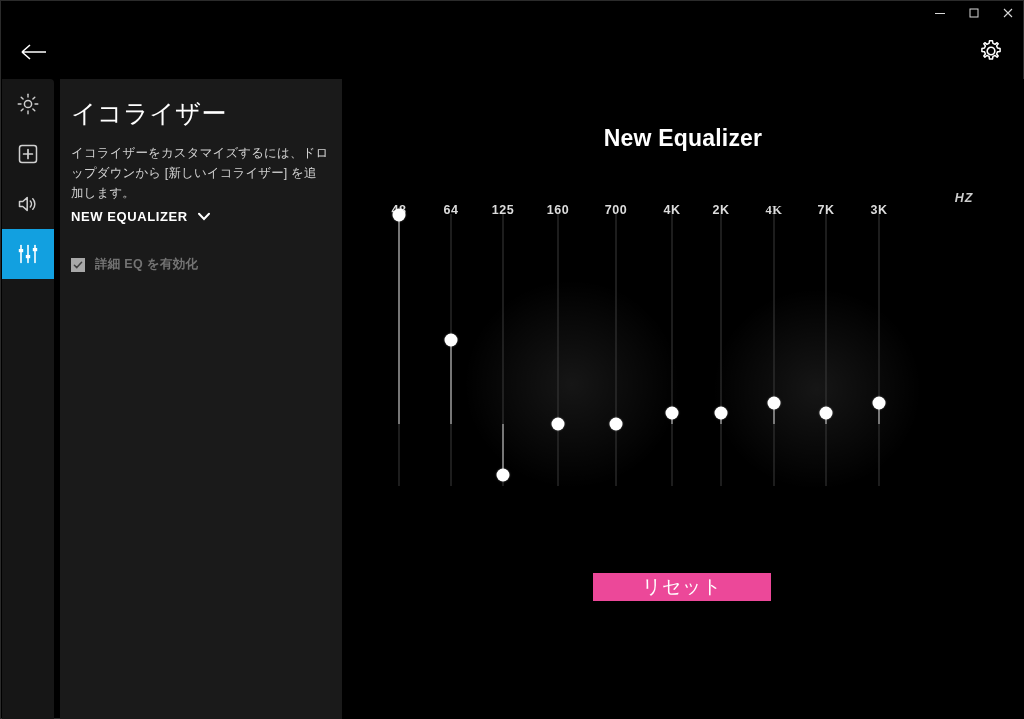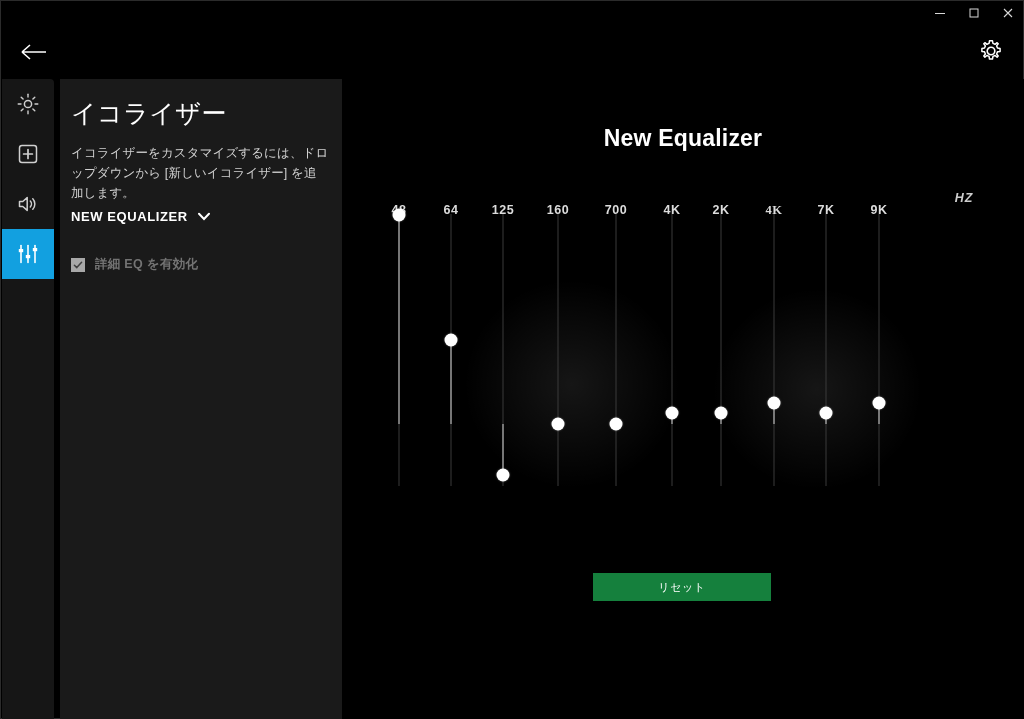"9K" div.band-label { text: 9K -> 3K }
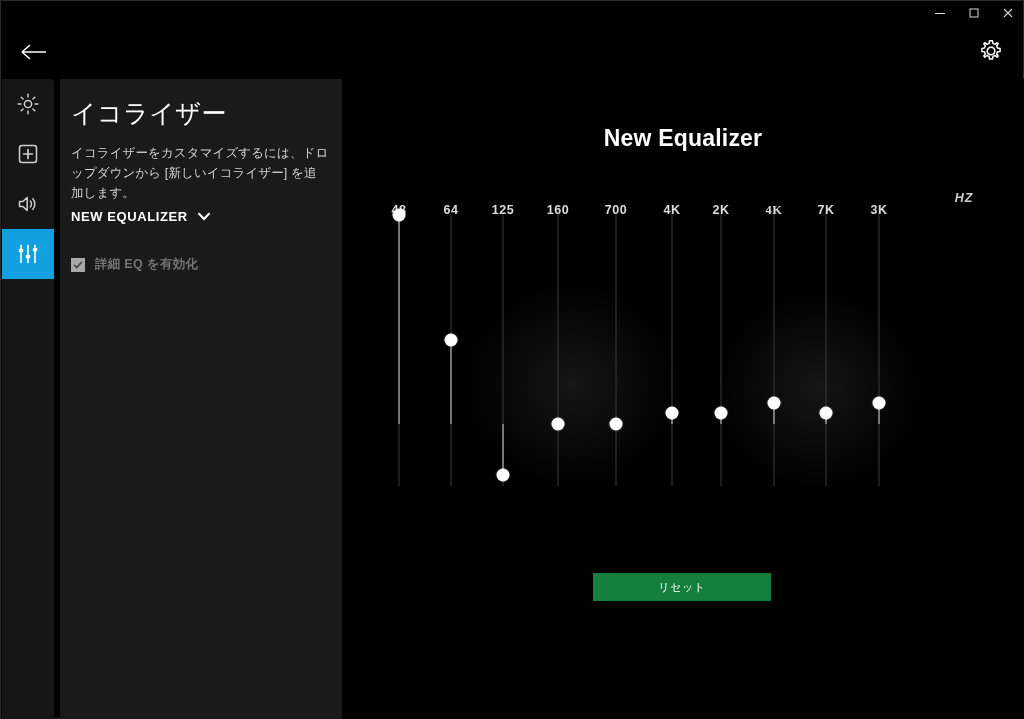"リセット" .reset-btn { background: #15803d -> #ec4899; font-size: 11px -> 19px }
